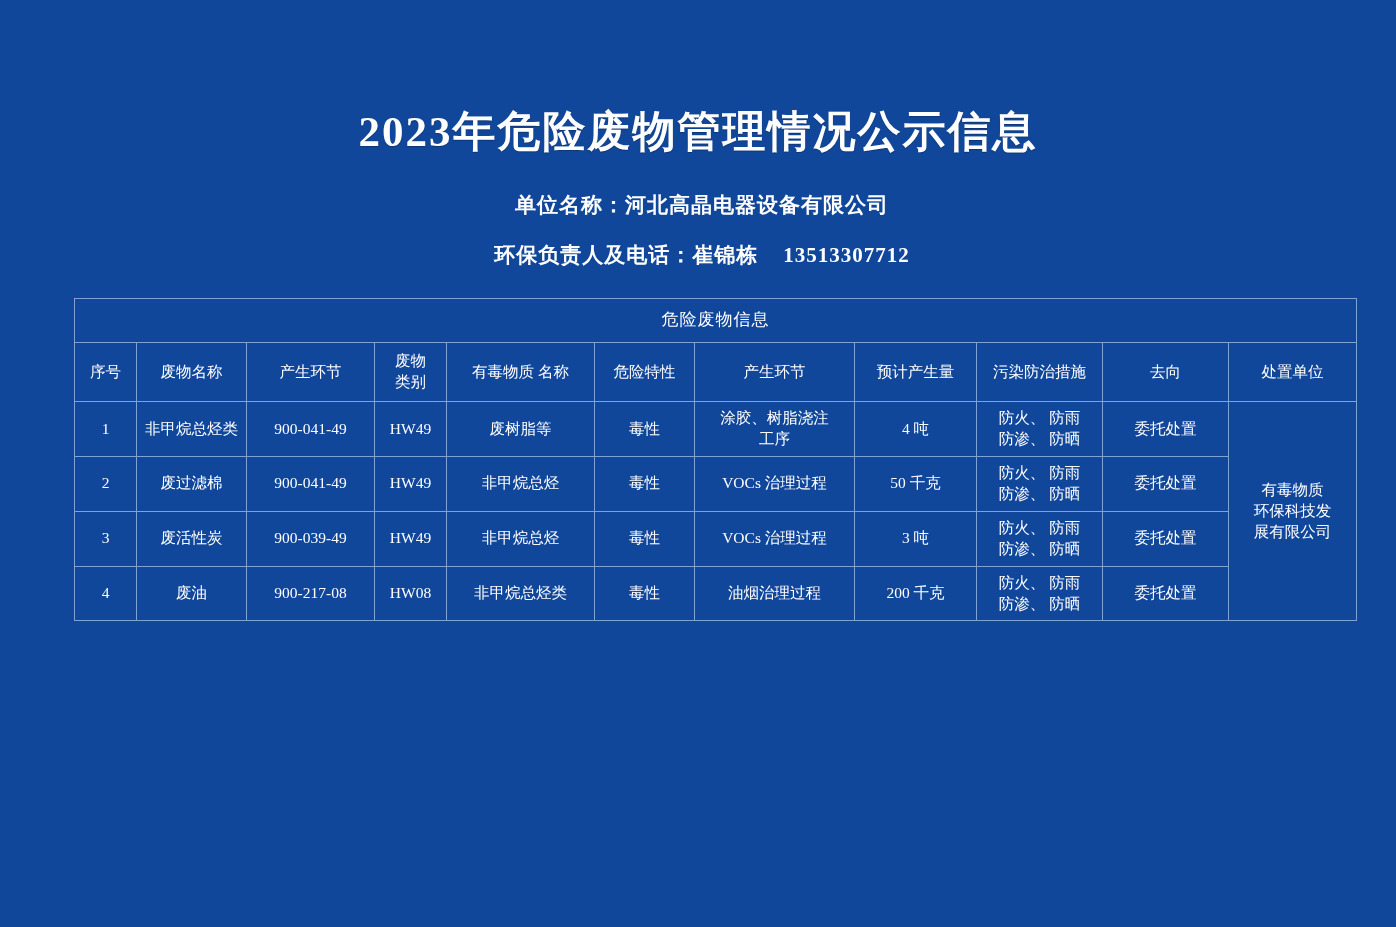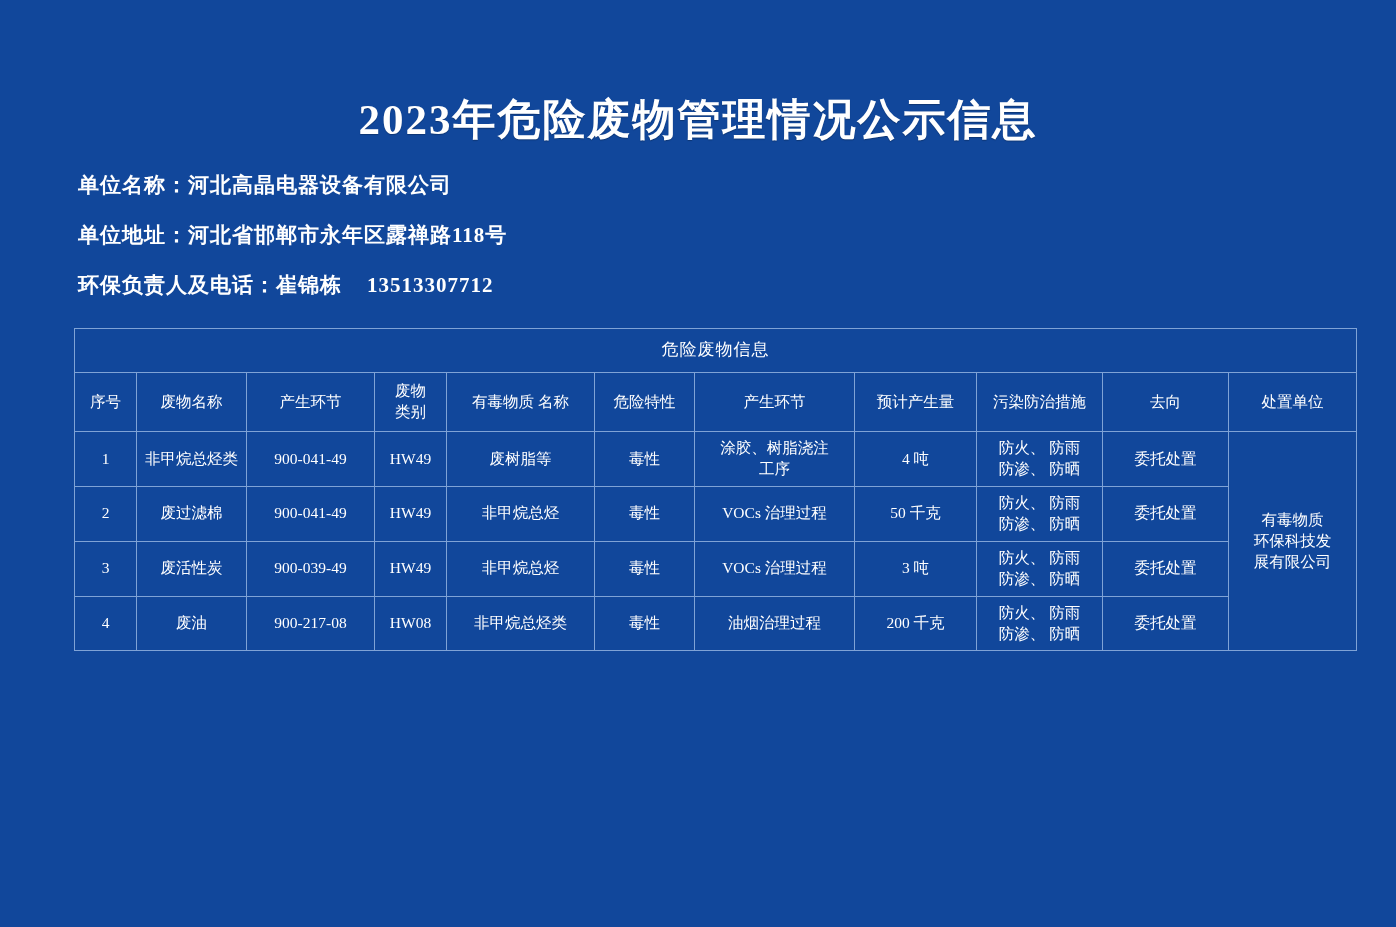"2023年危险废物管理情况公示信息" .page { padding: 0 70px -> 12px 70px }
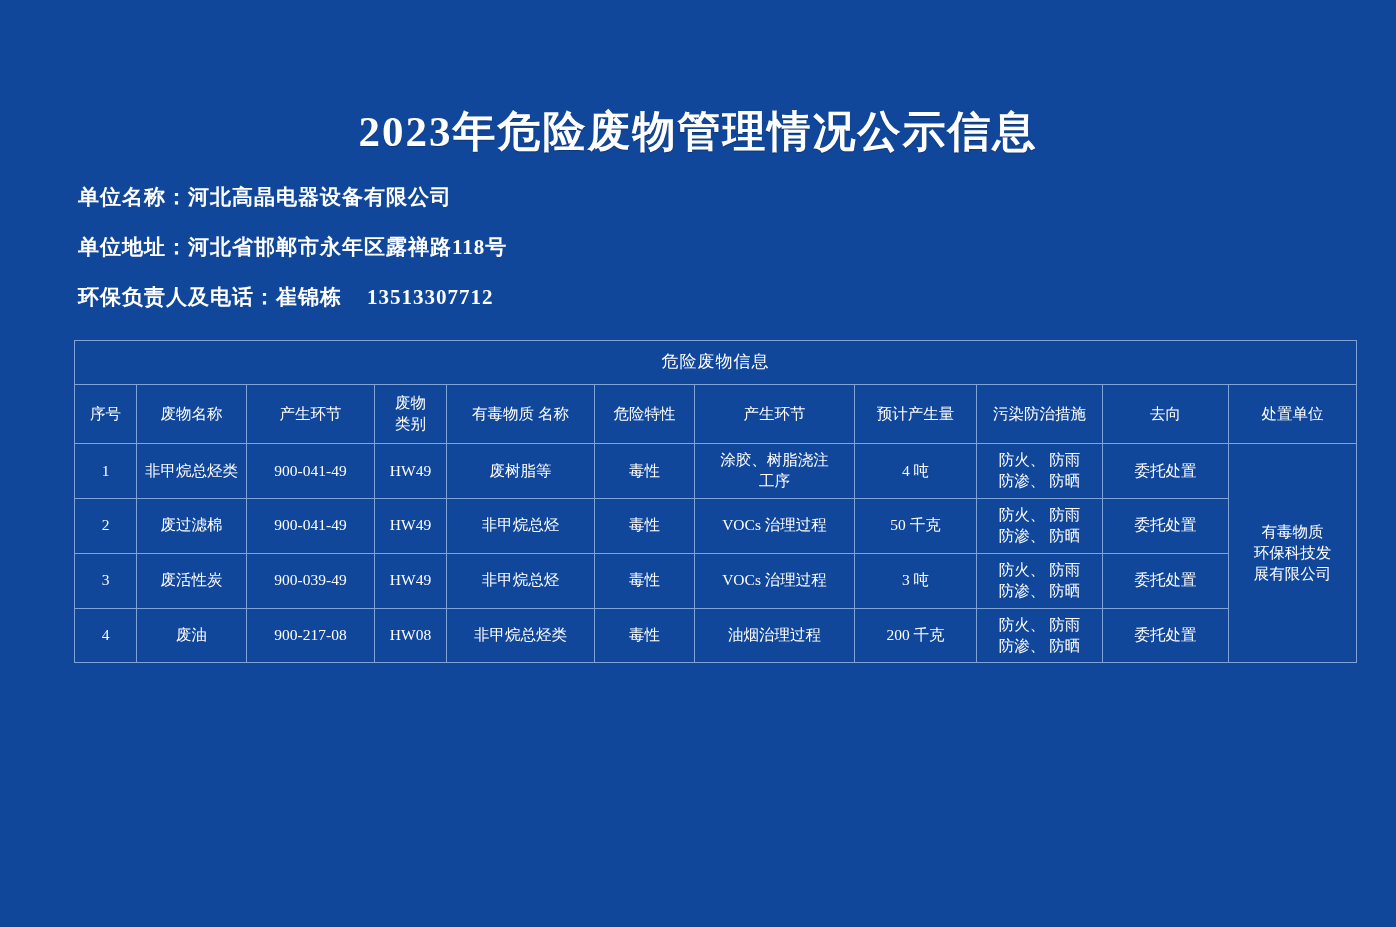"单位名称：河北高晶电器设备有限公司" .meta-list { margin-top: 32px -> 40px; text-align: none -> center }
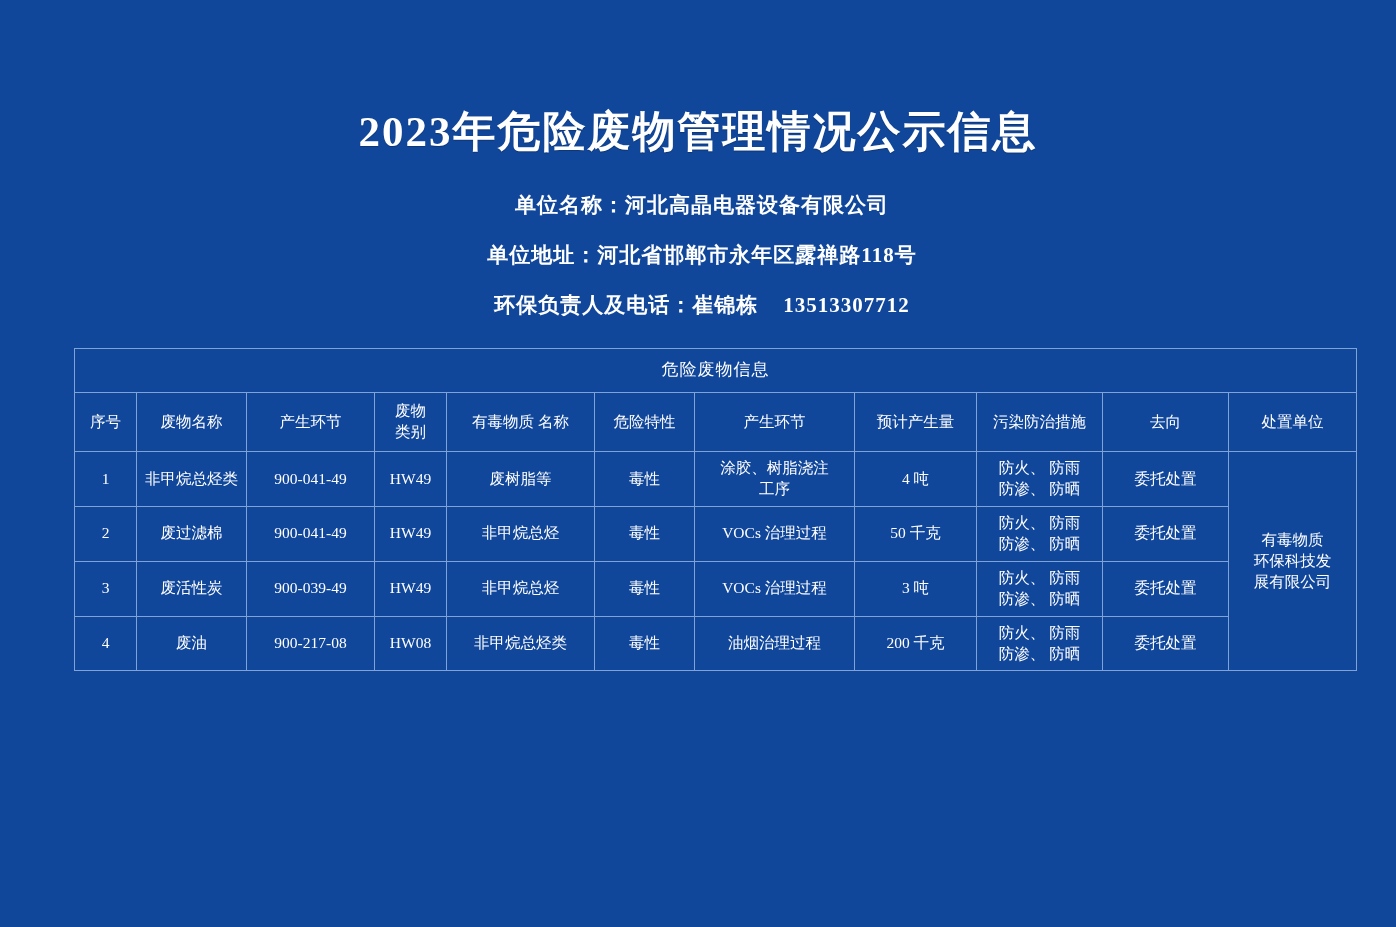"单位地址：河北省邯郸市永年区露禅路118号" div.meta-row { html: <div><span>单位地址：</span><span>河北省邯郸市永年区露禅路118号</span></div> -> none }
